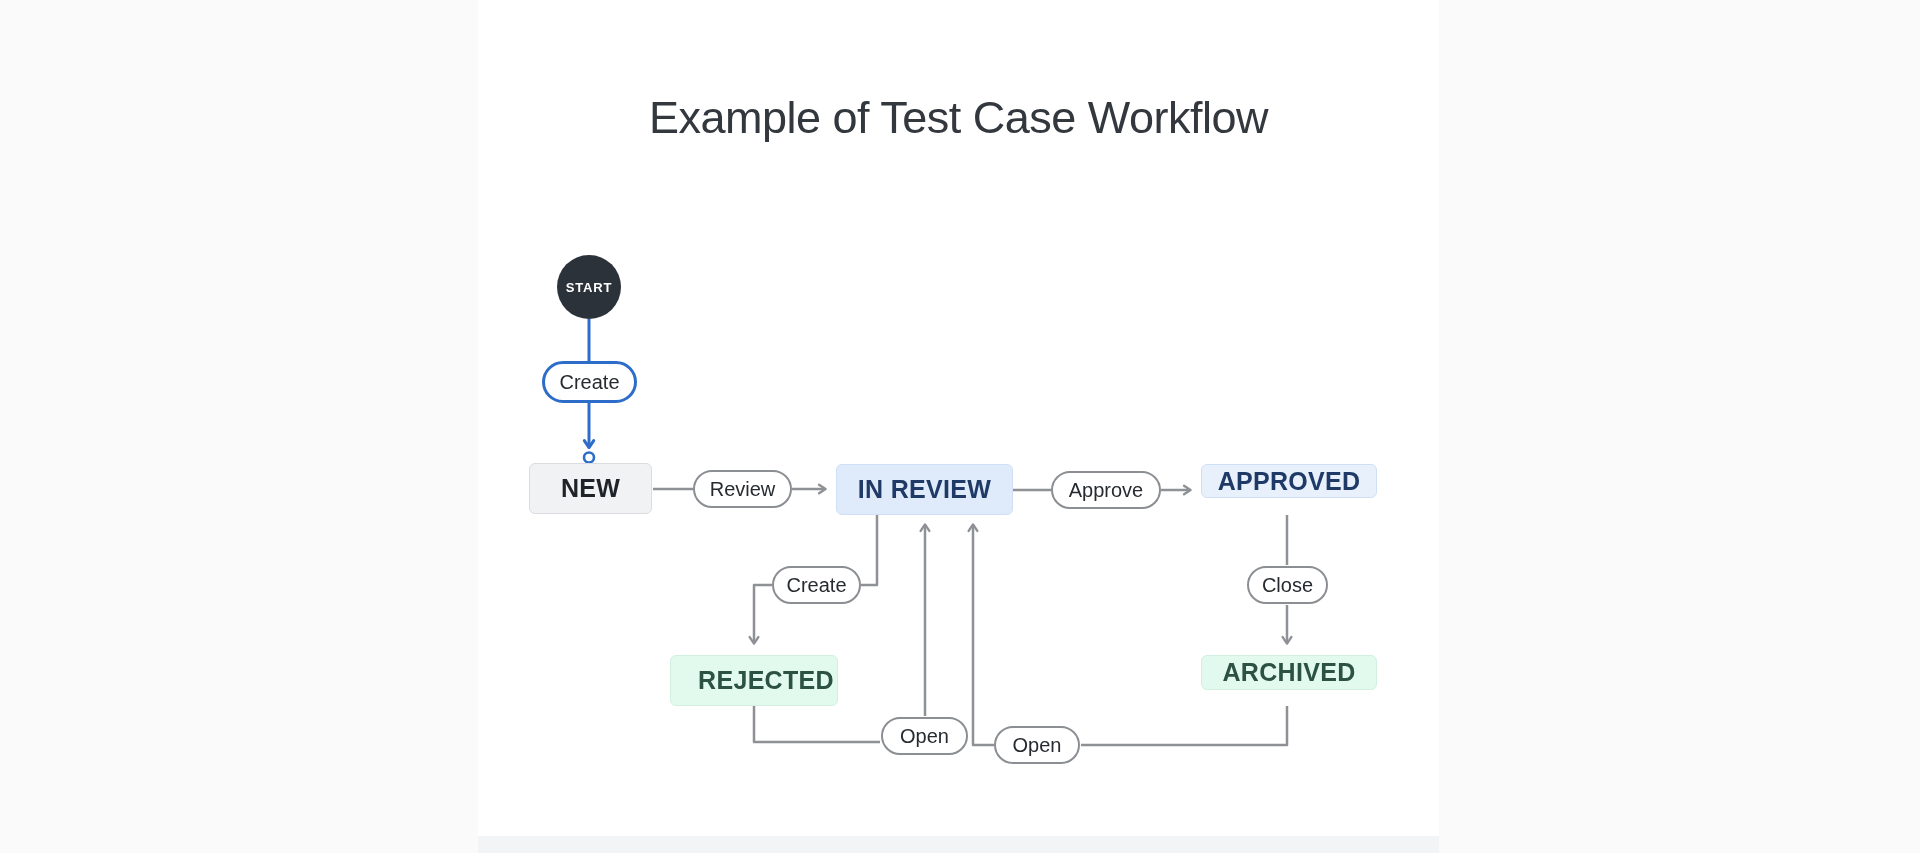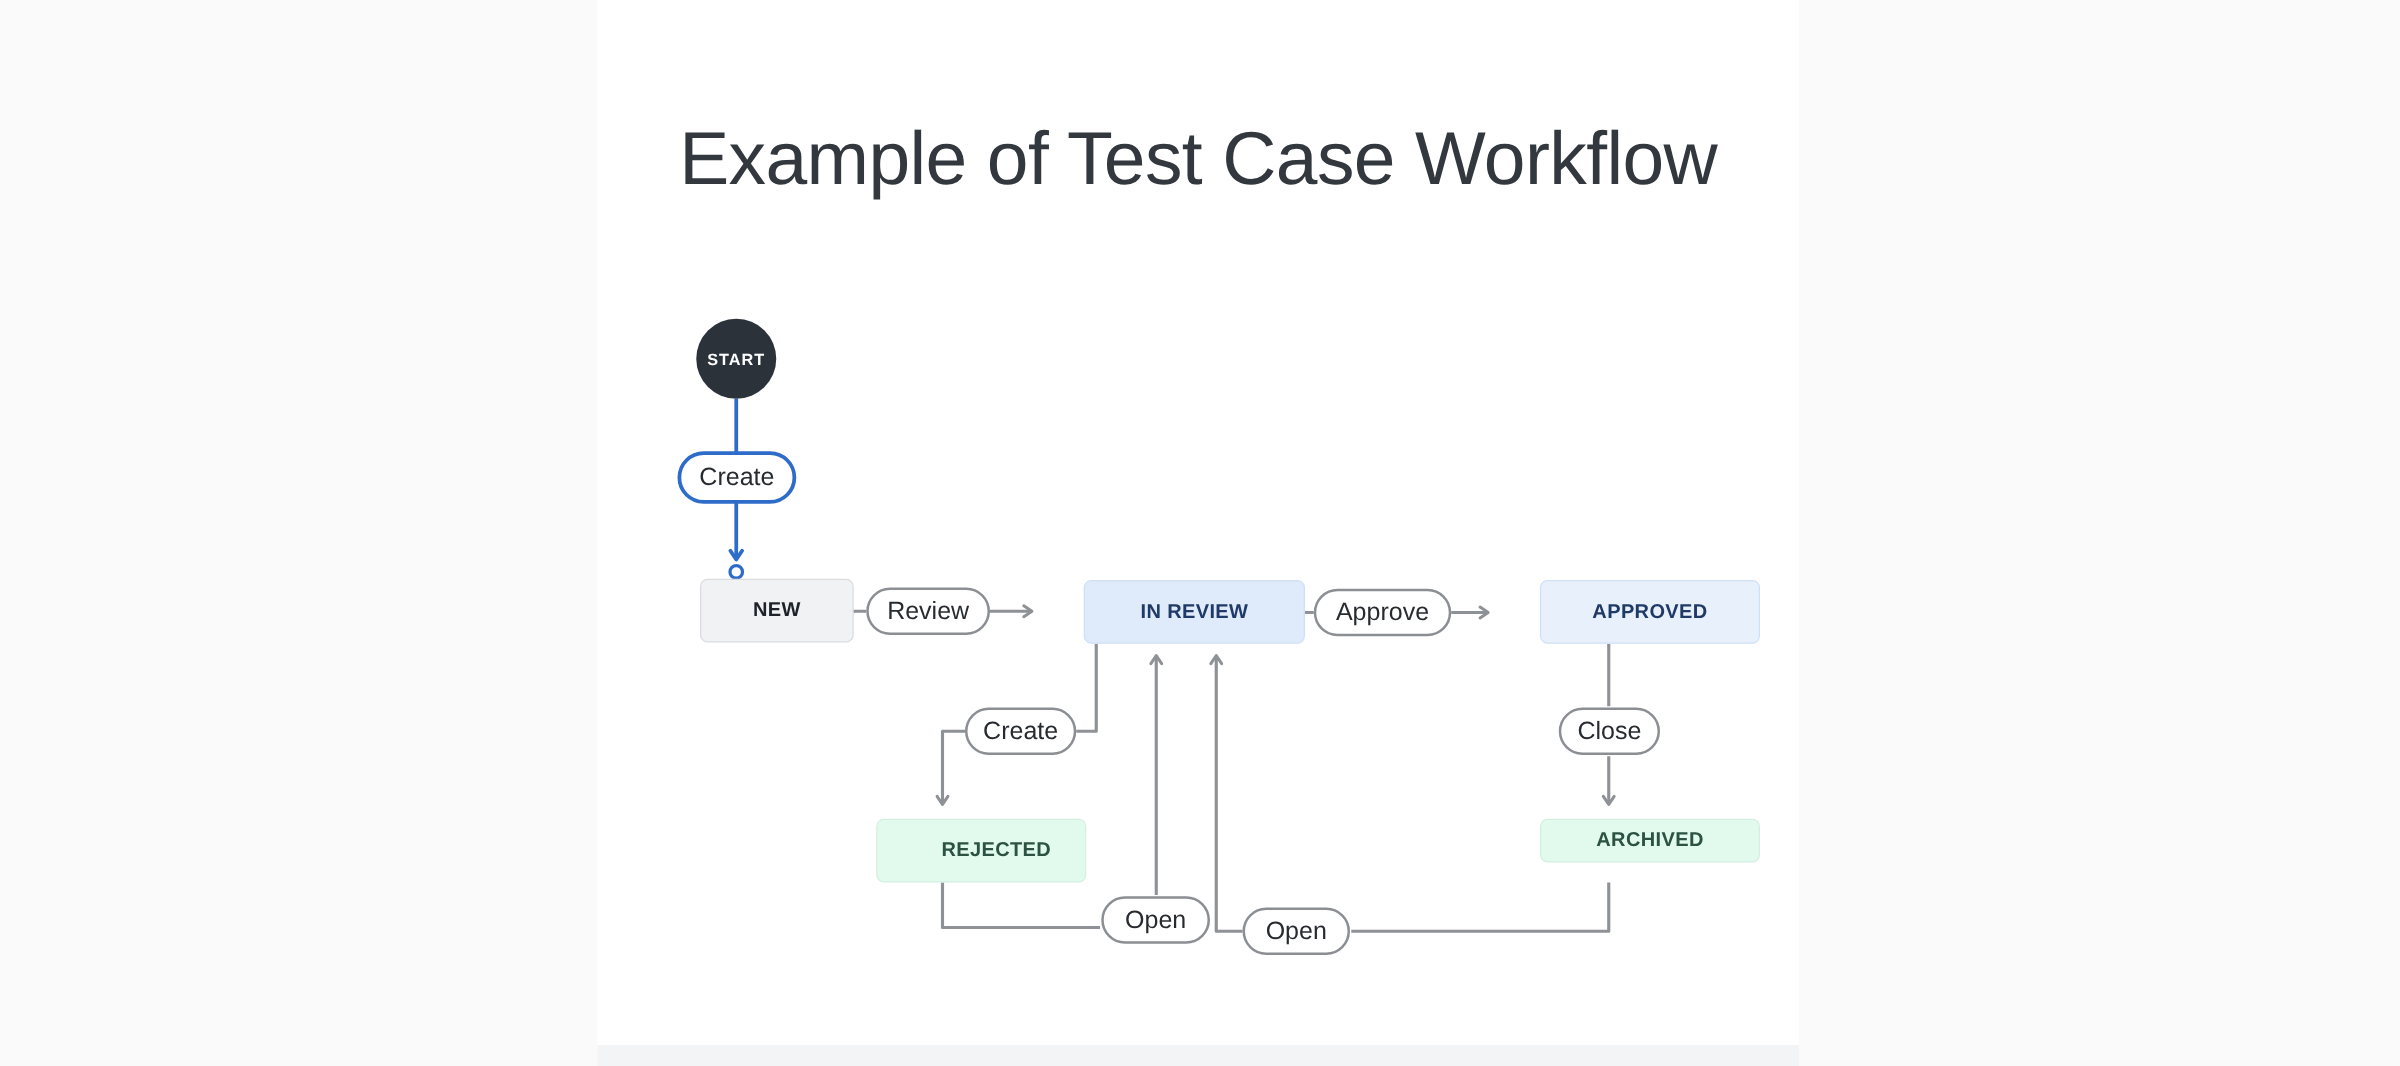"Example of Test Case Workflow" .page-title { font-size: 60px -> 45px }
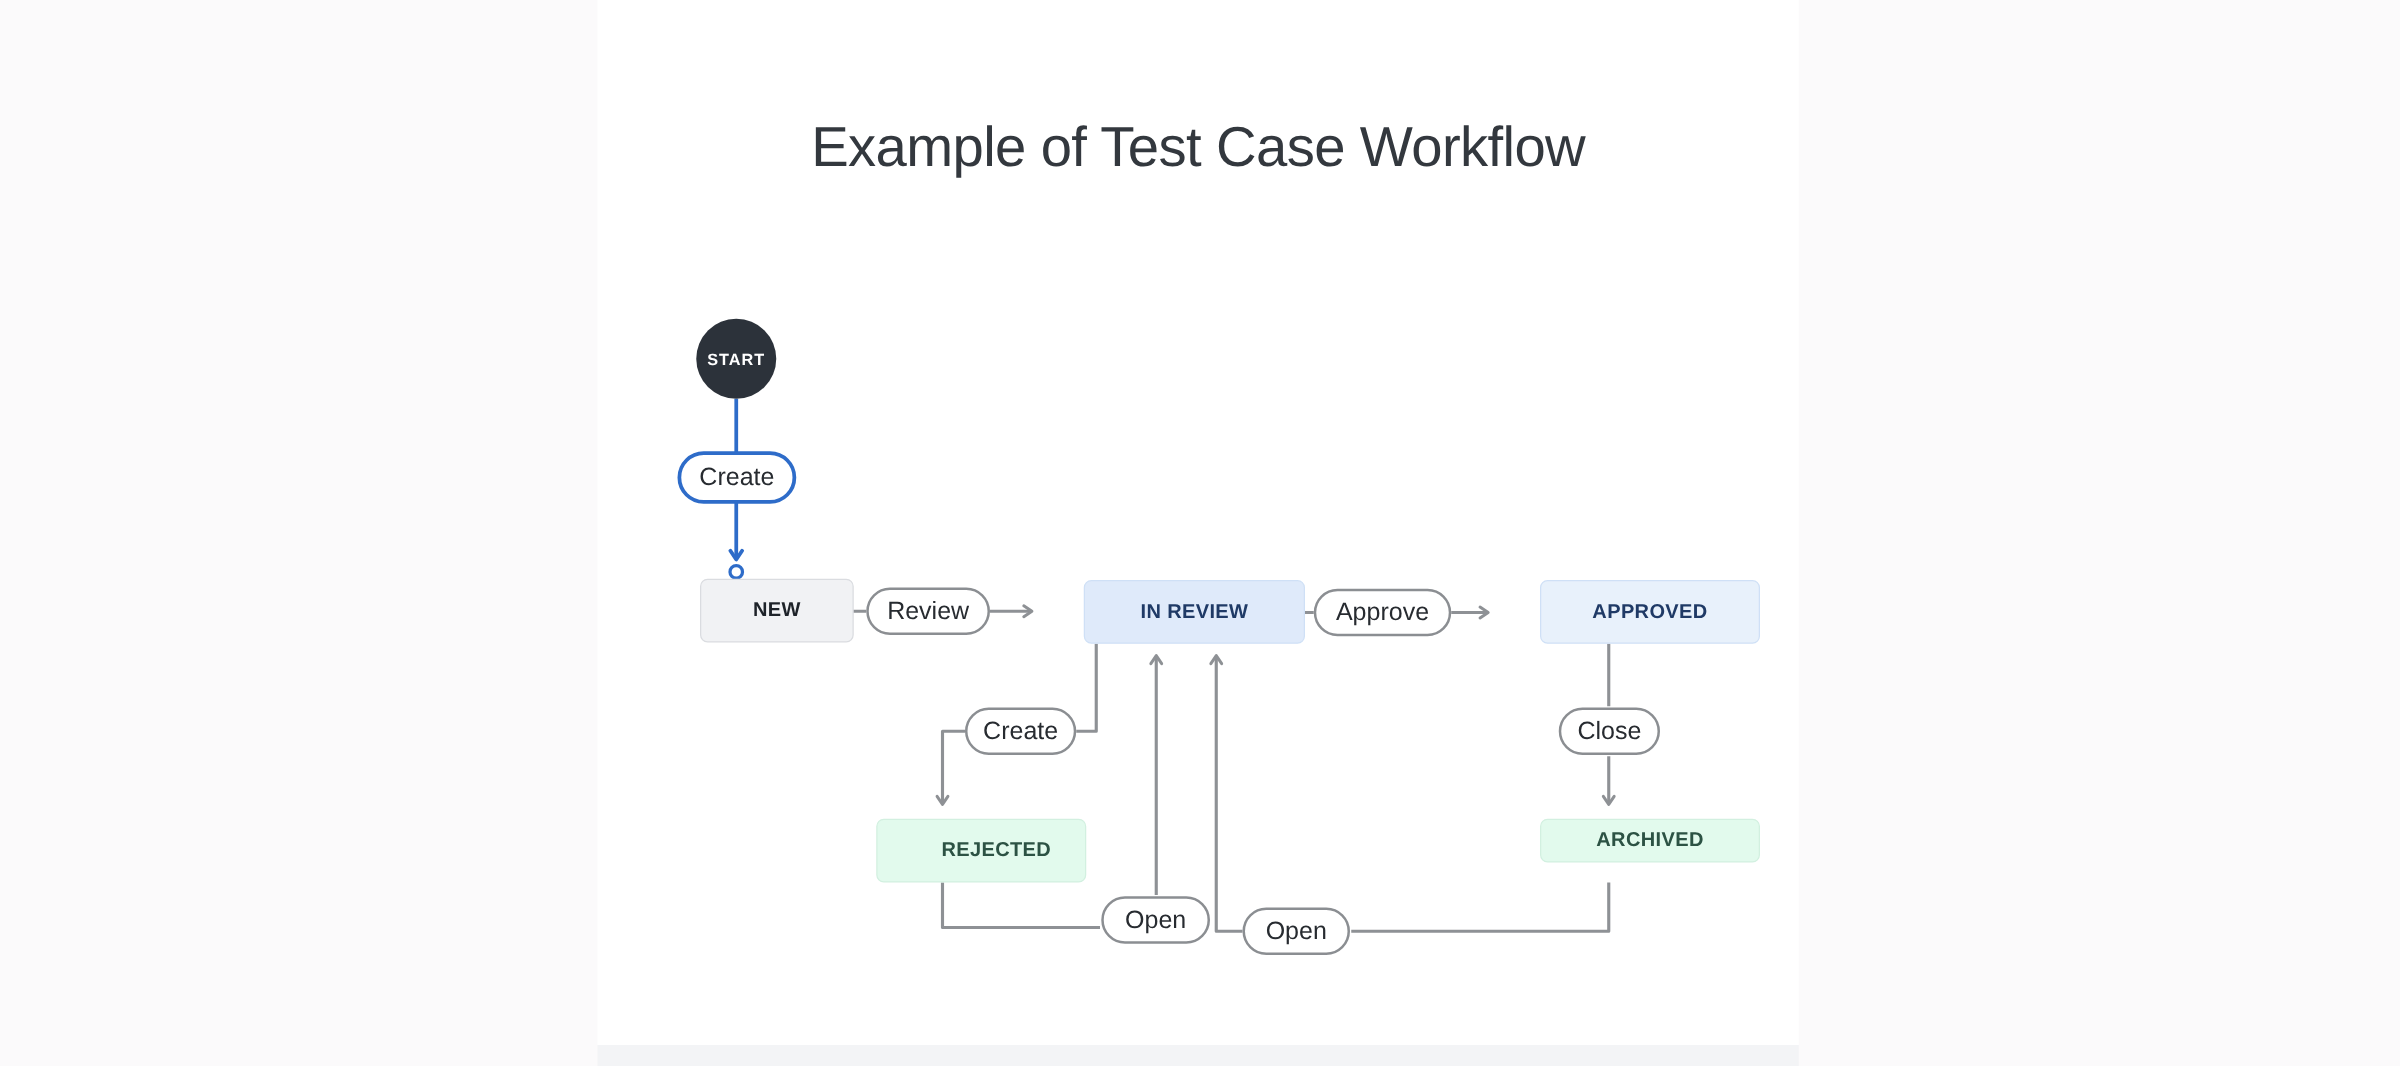"NEW" .state { font-size: 16px -> 25px; margin-left: 31px -> none }
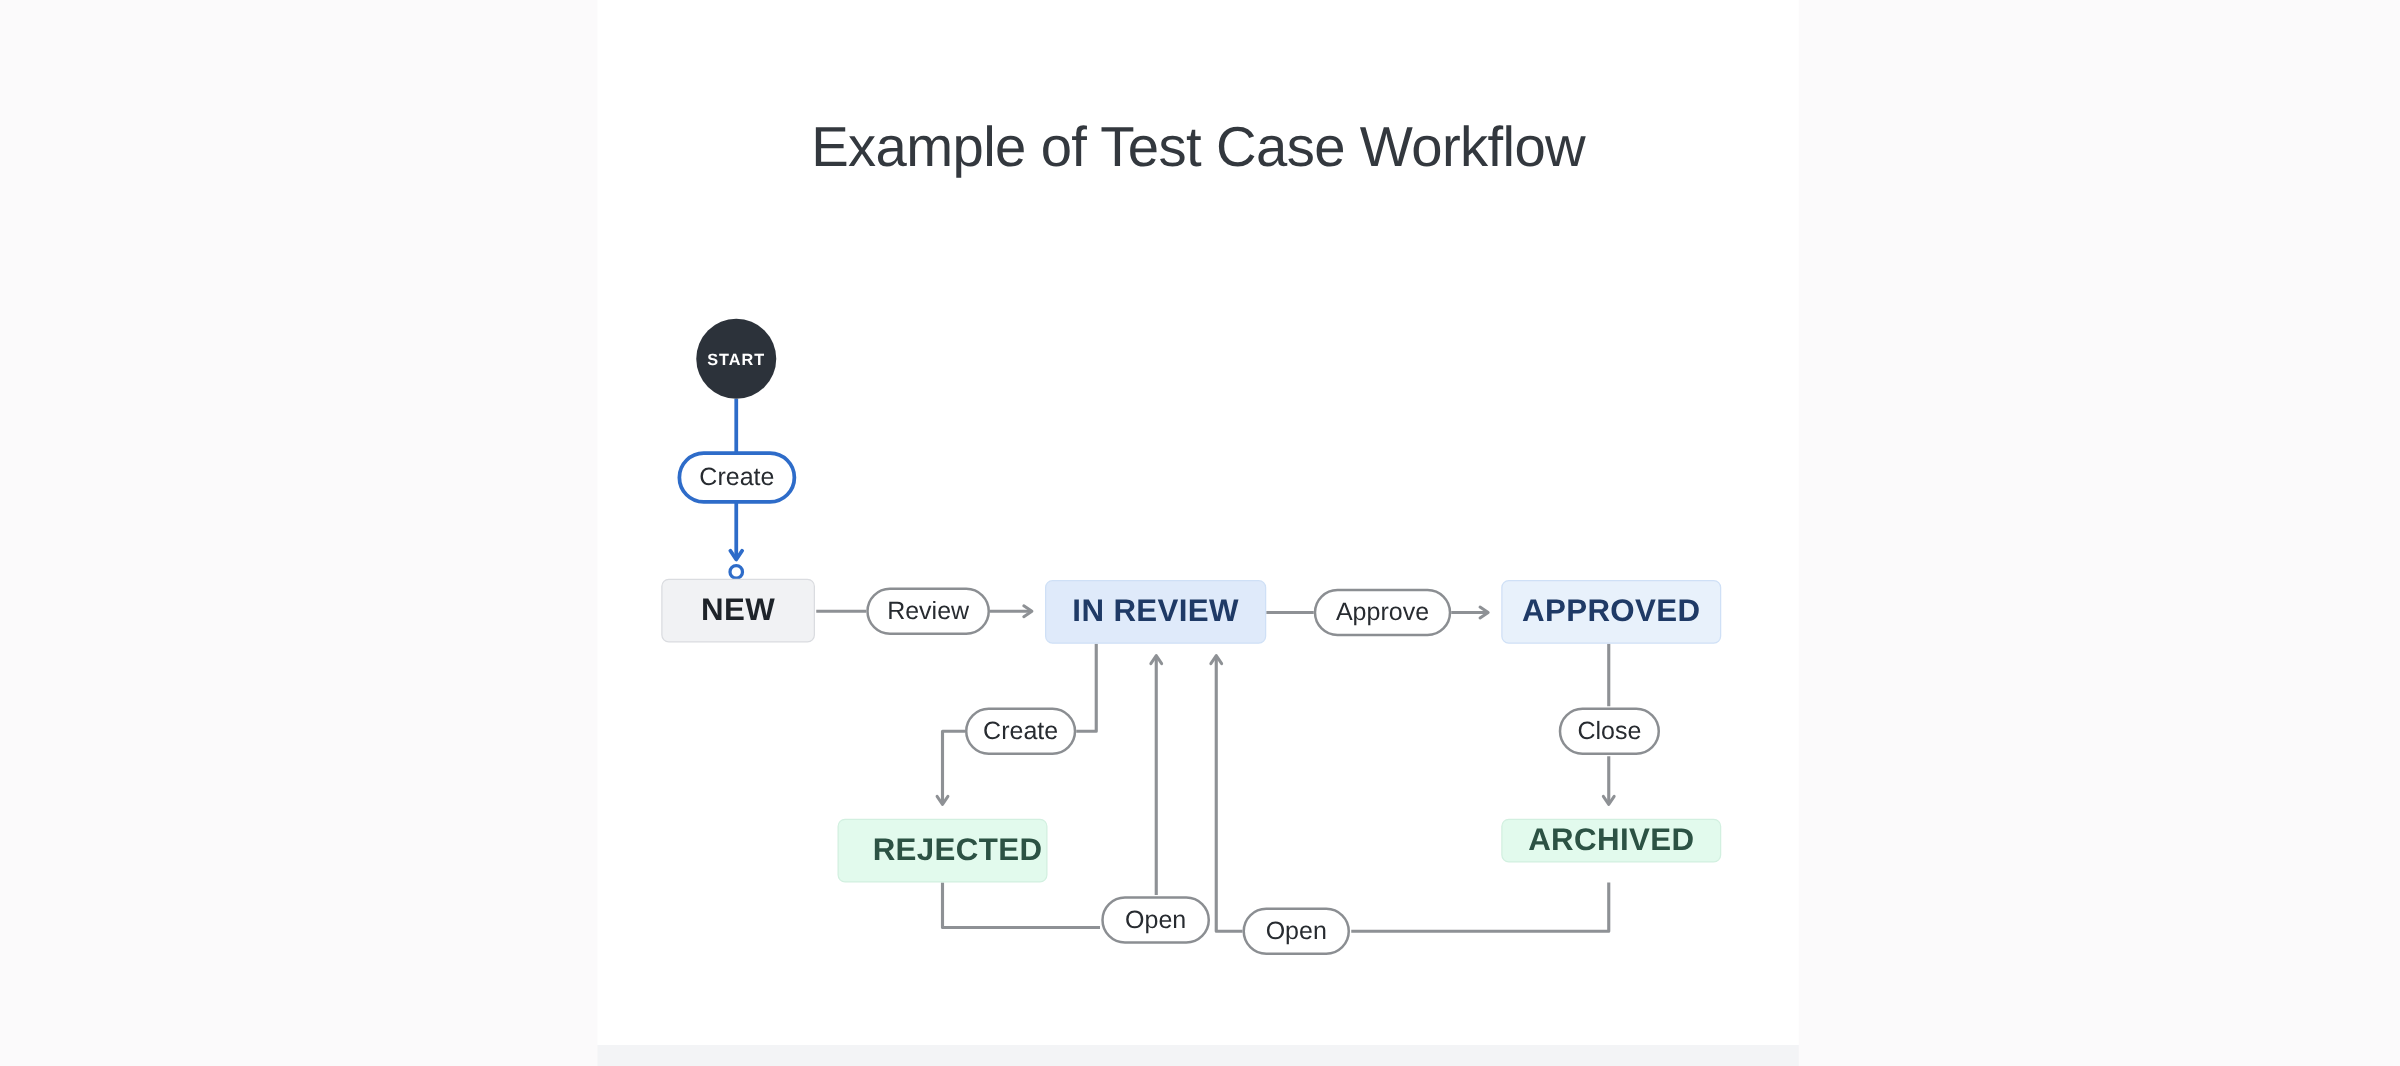"APPROVED" #n-approved { height: 51px -> 34px }
